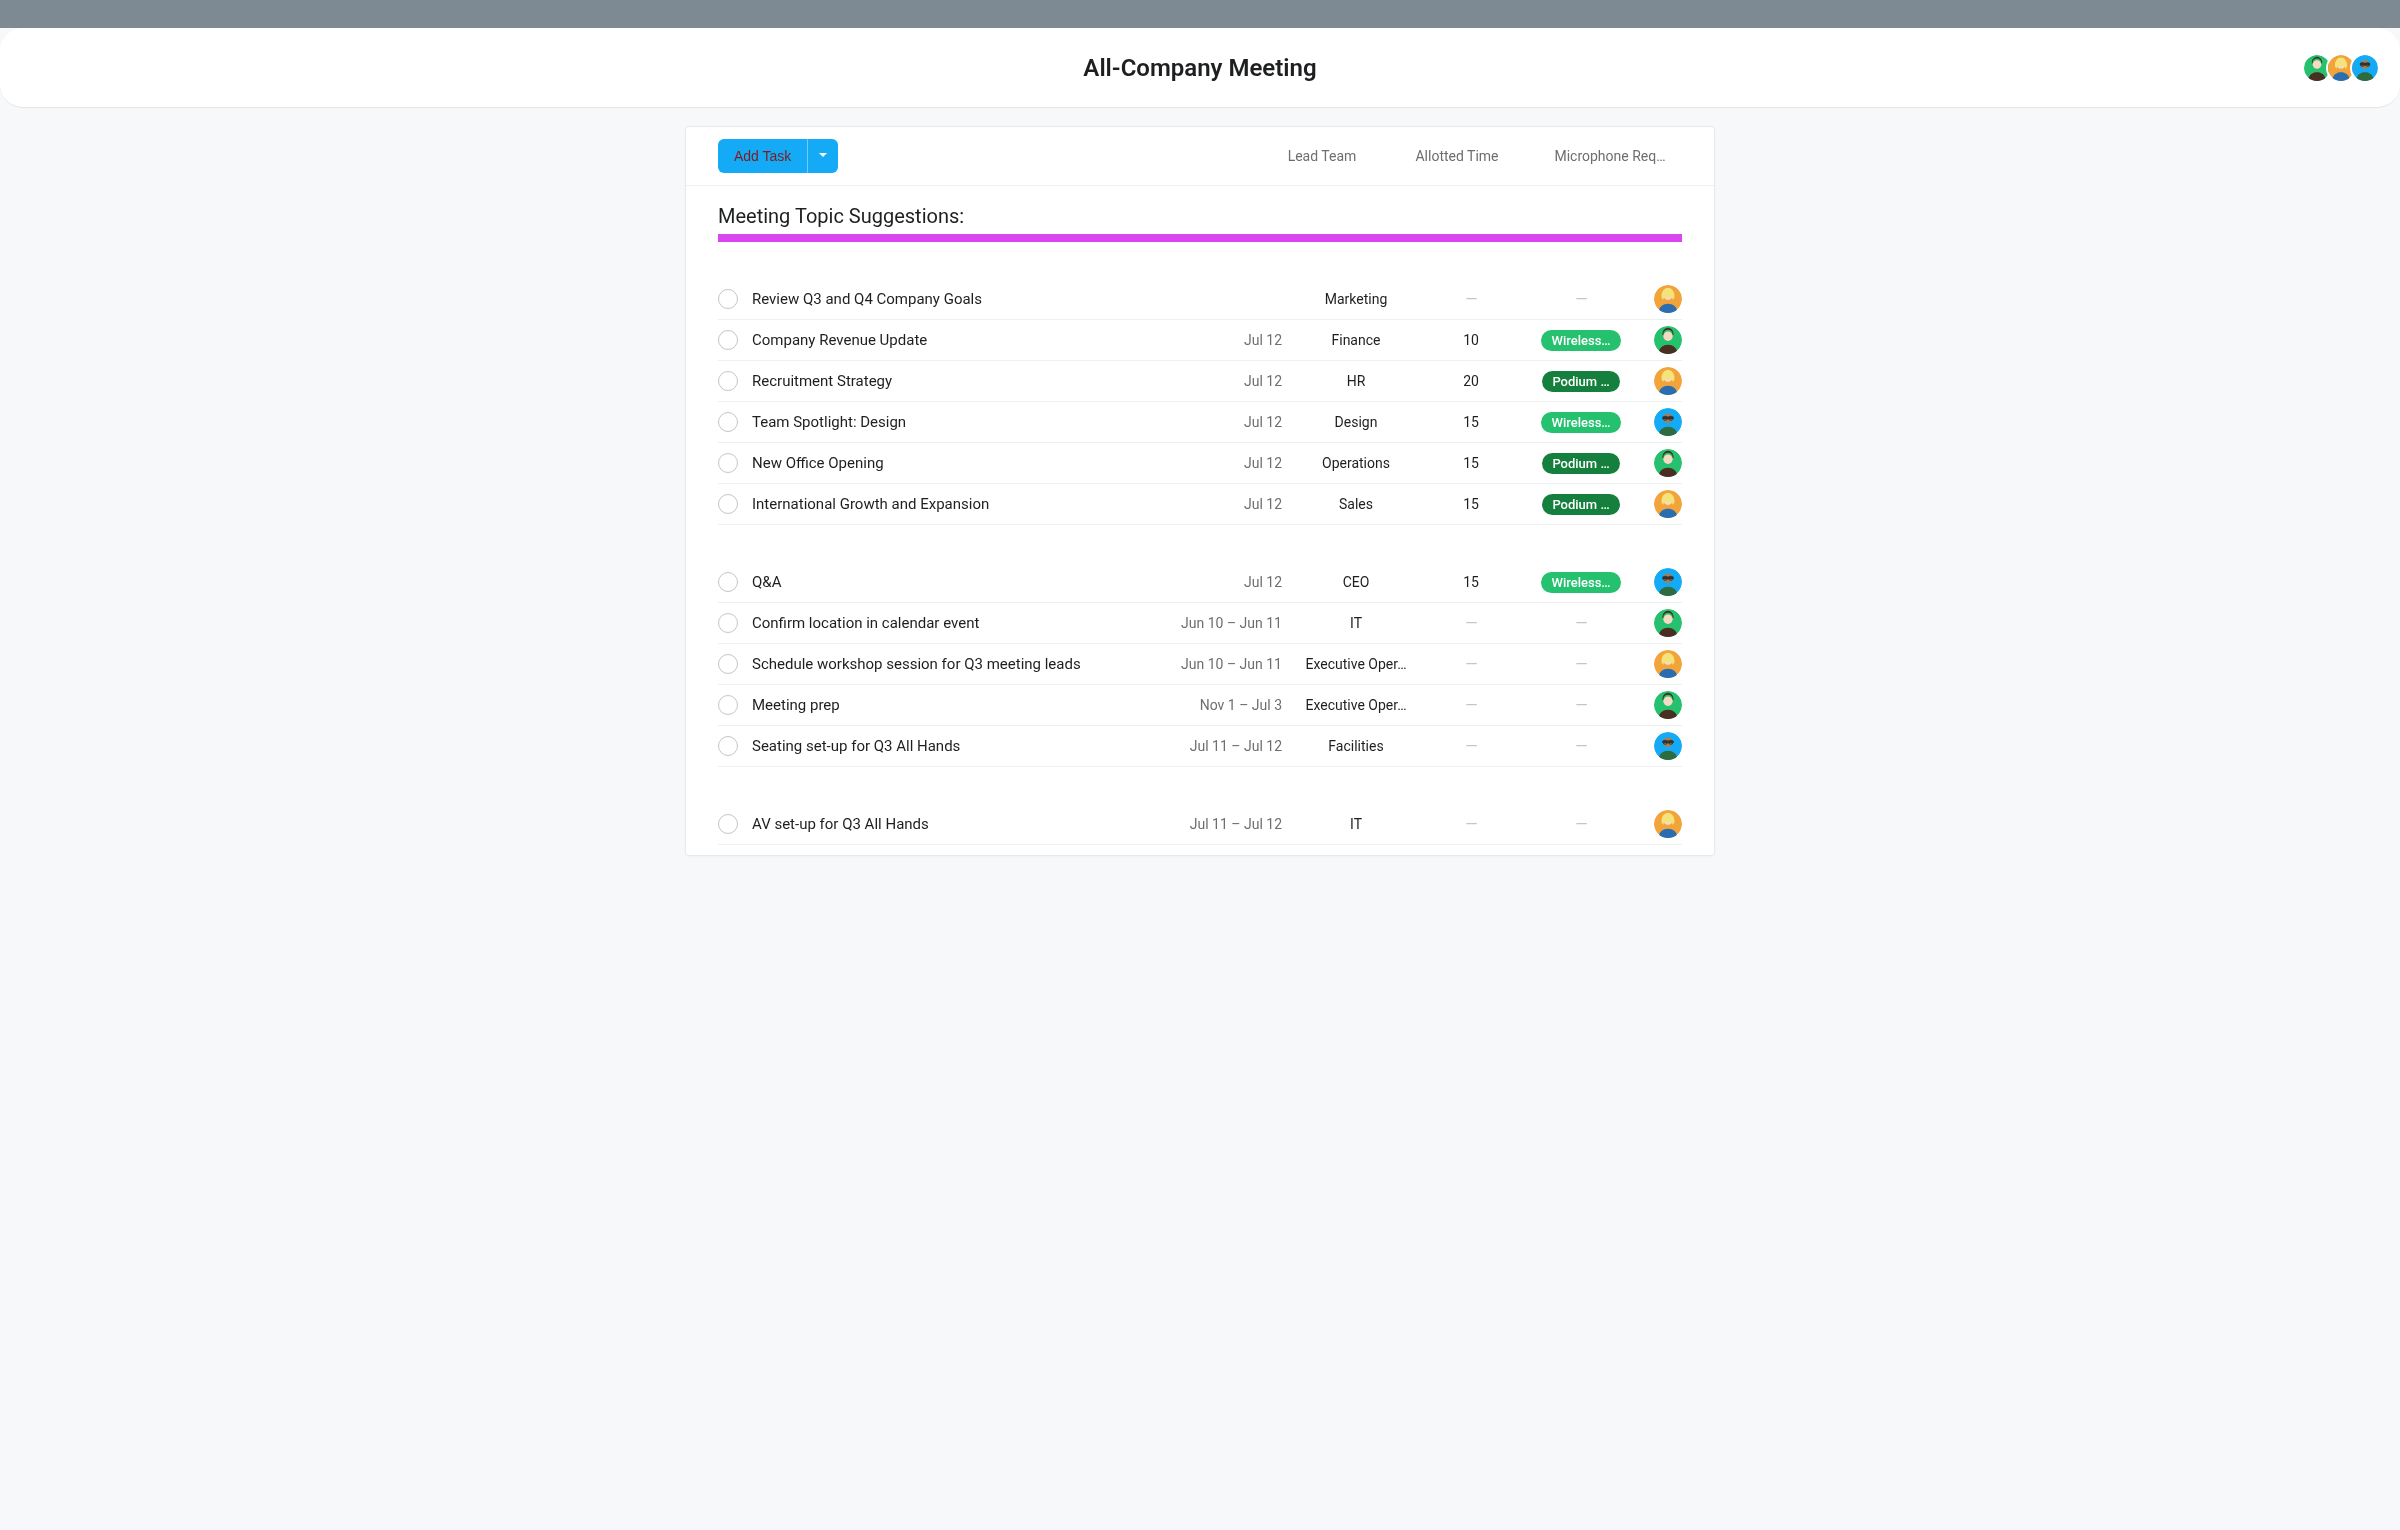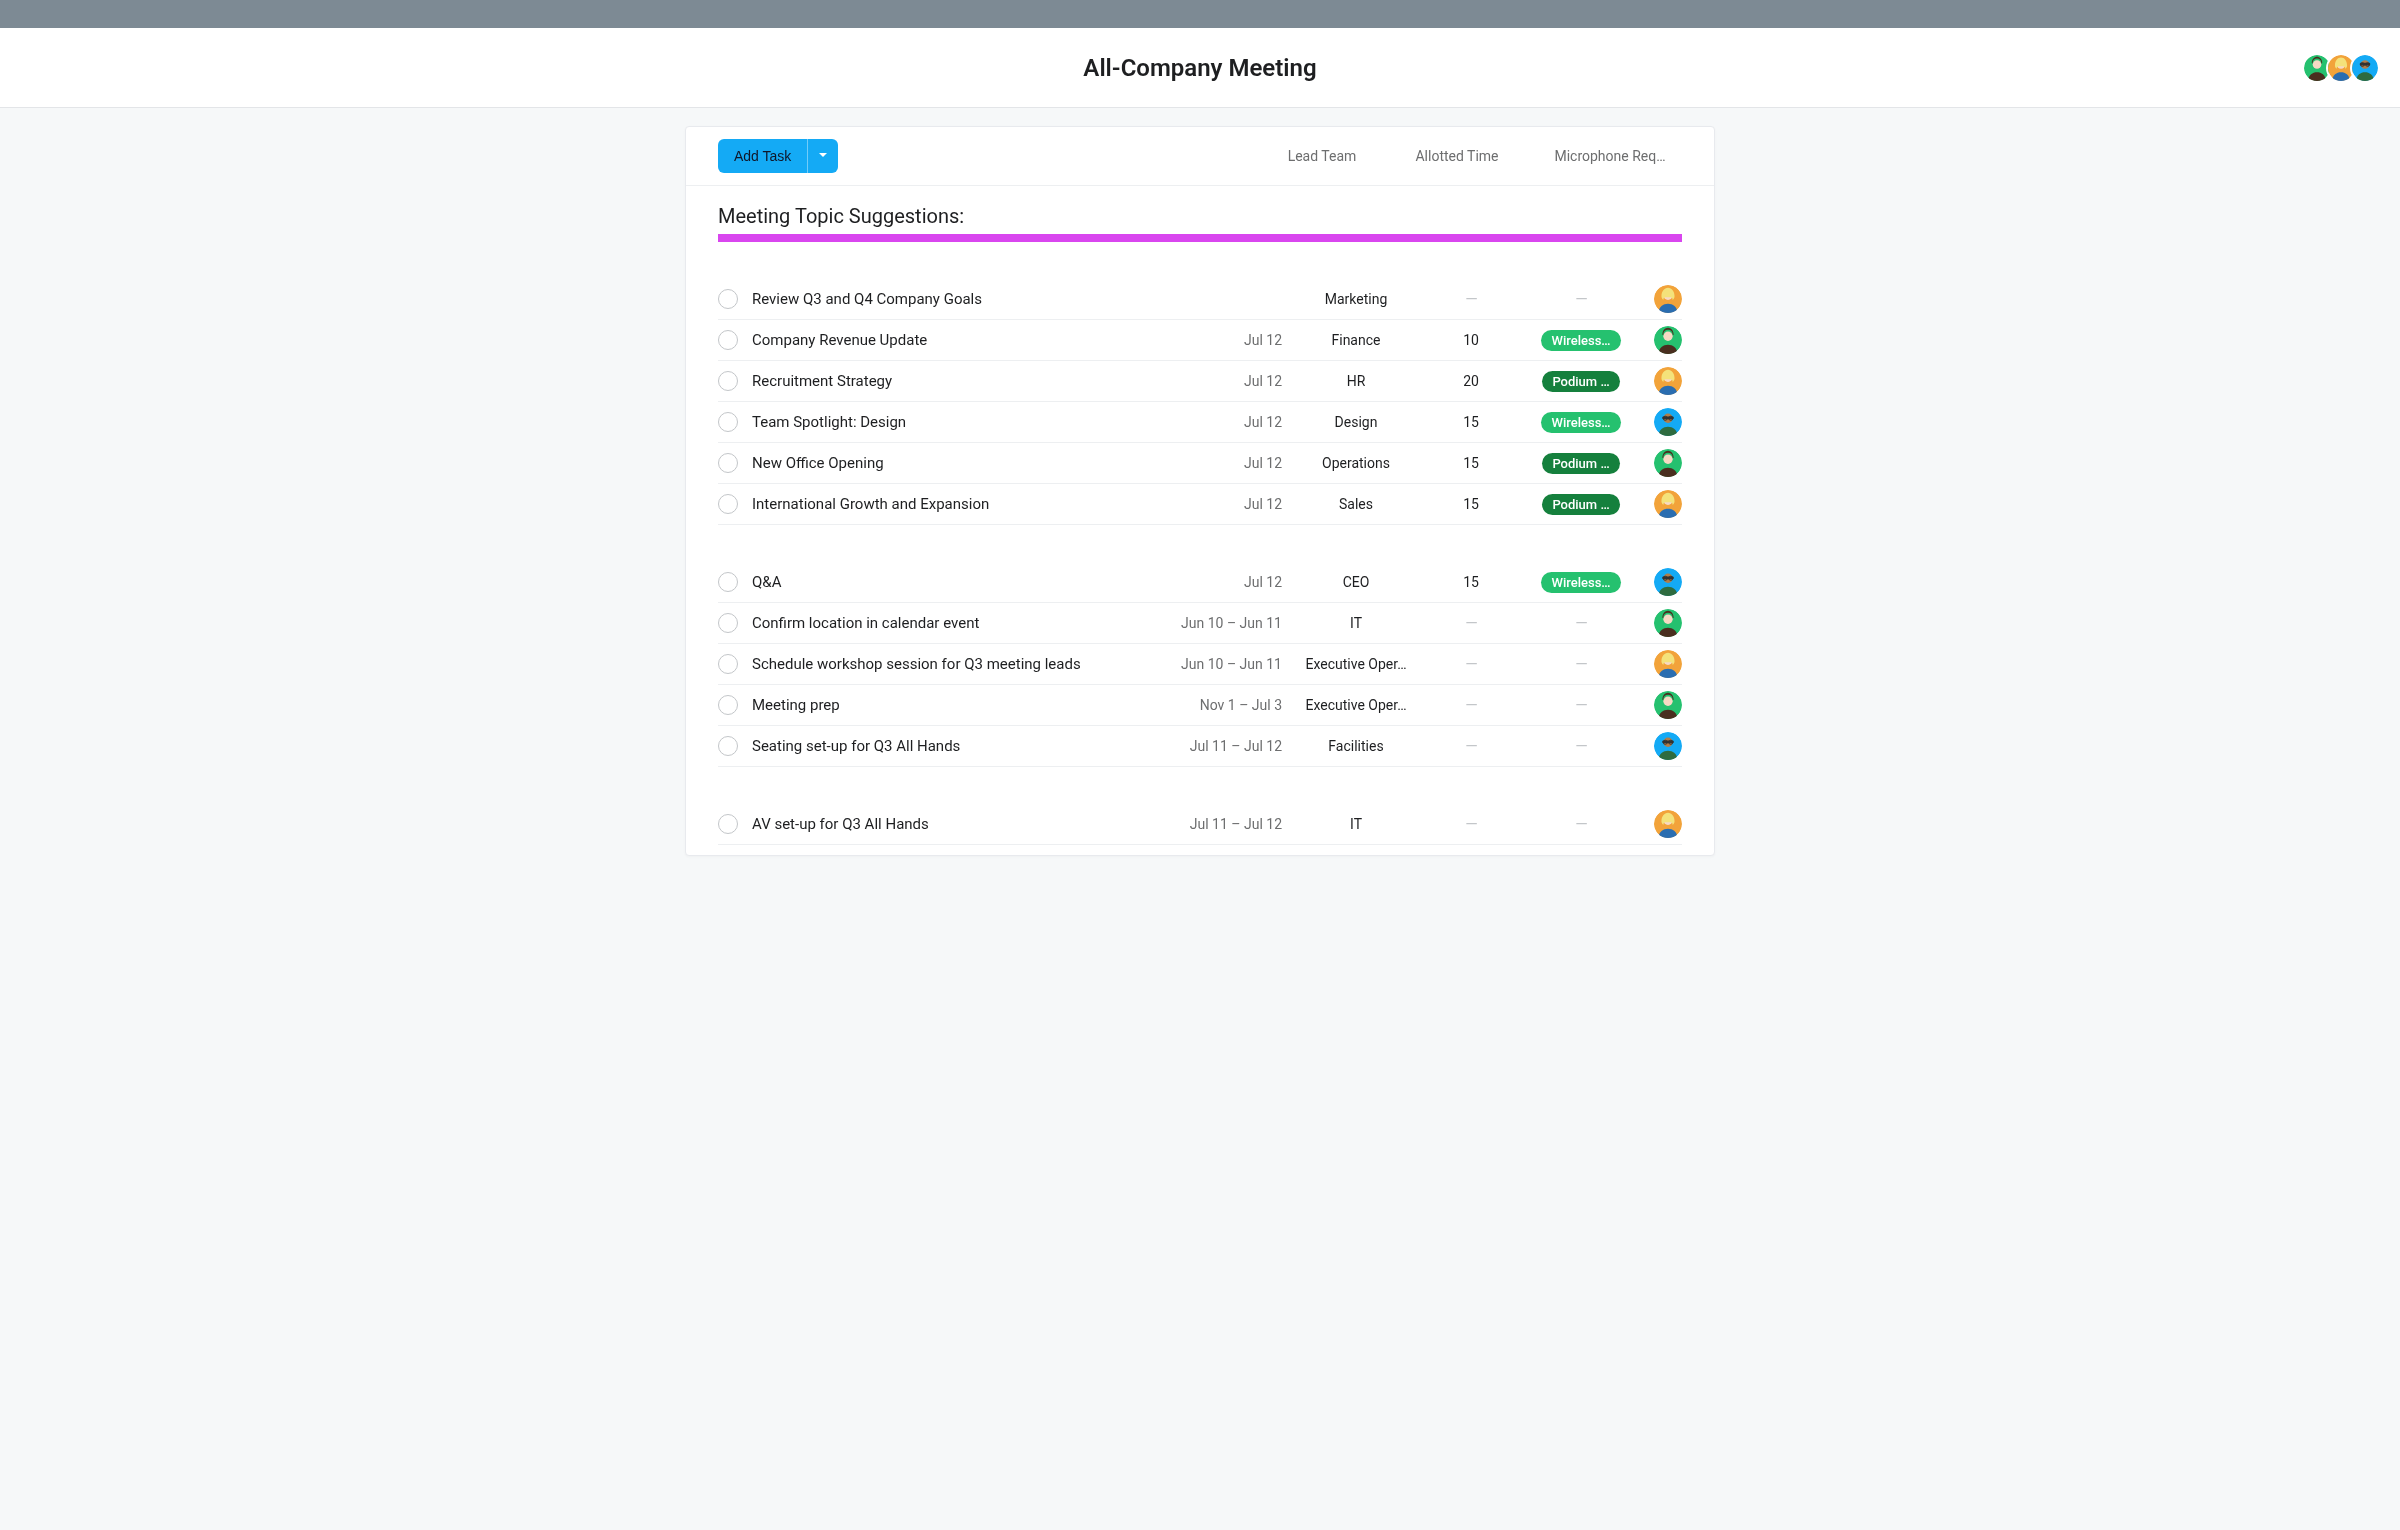"All-Company Meeting" .header { border-radius: none -> 23px }
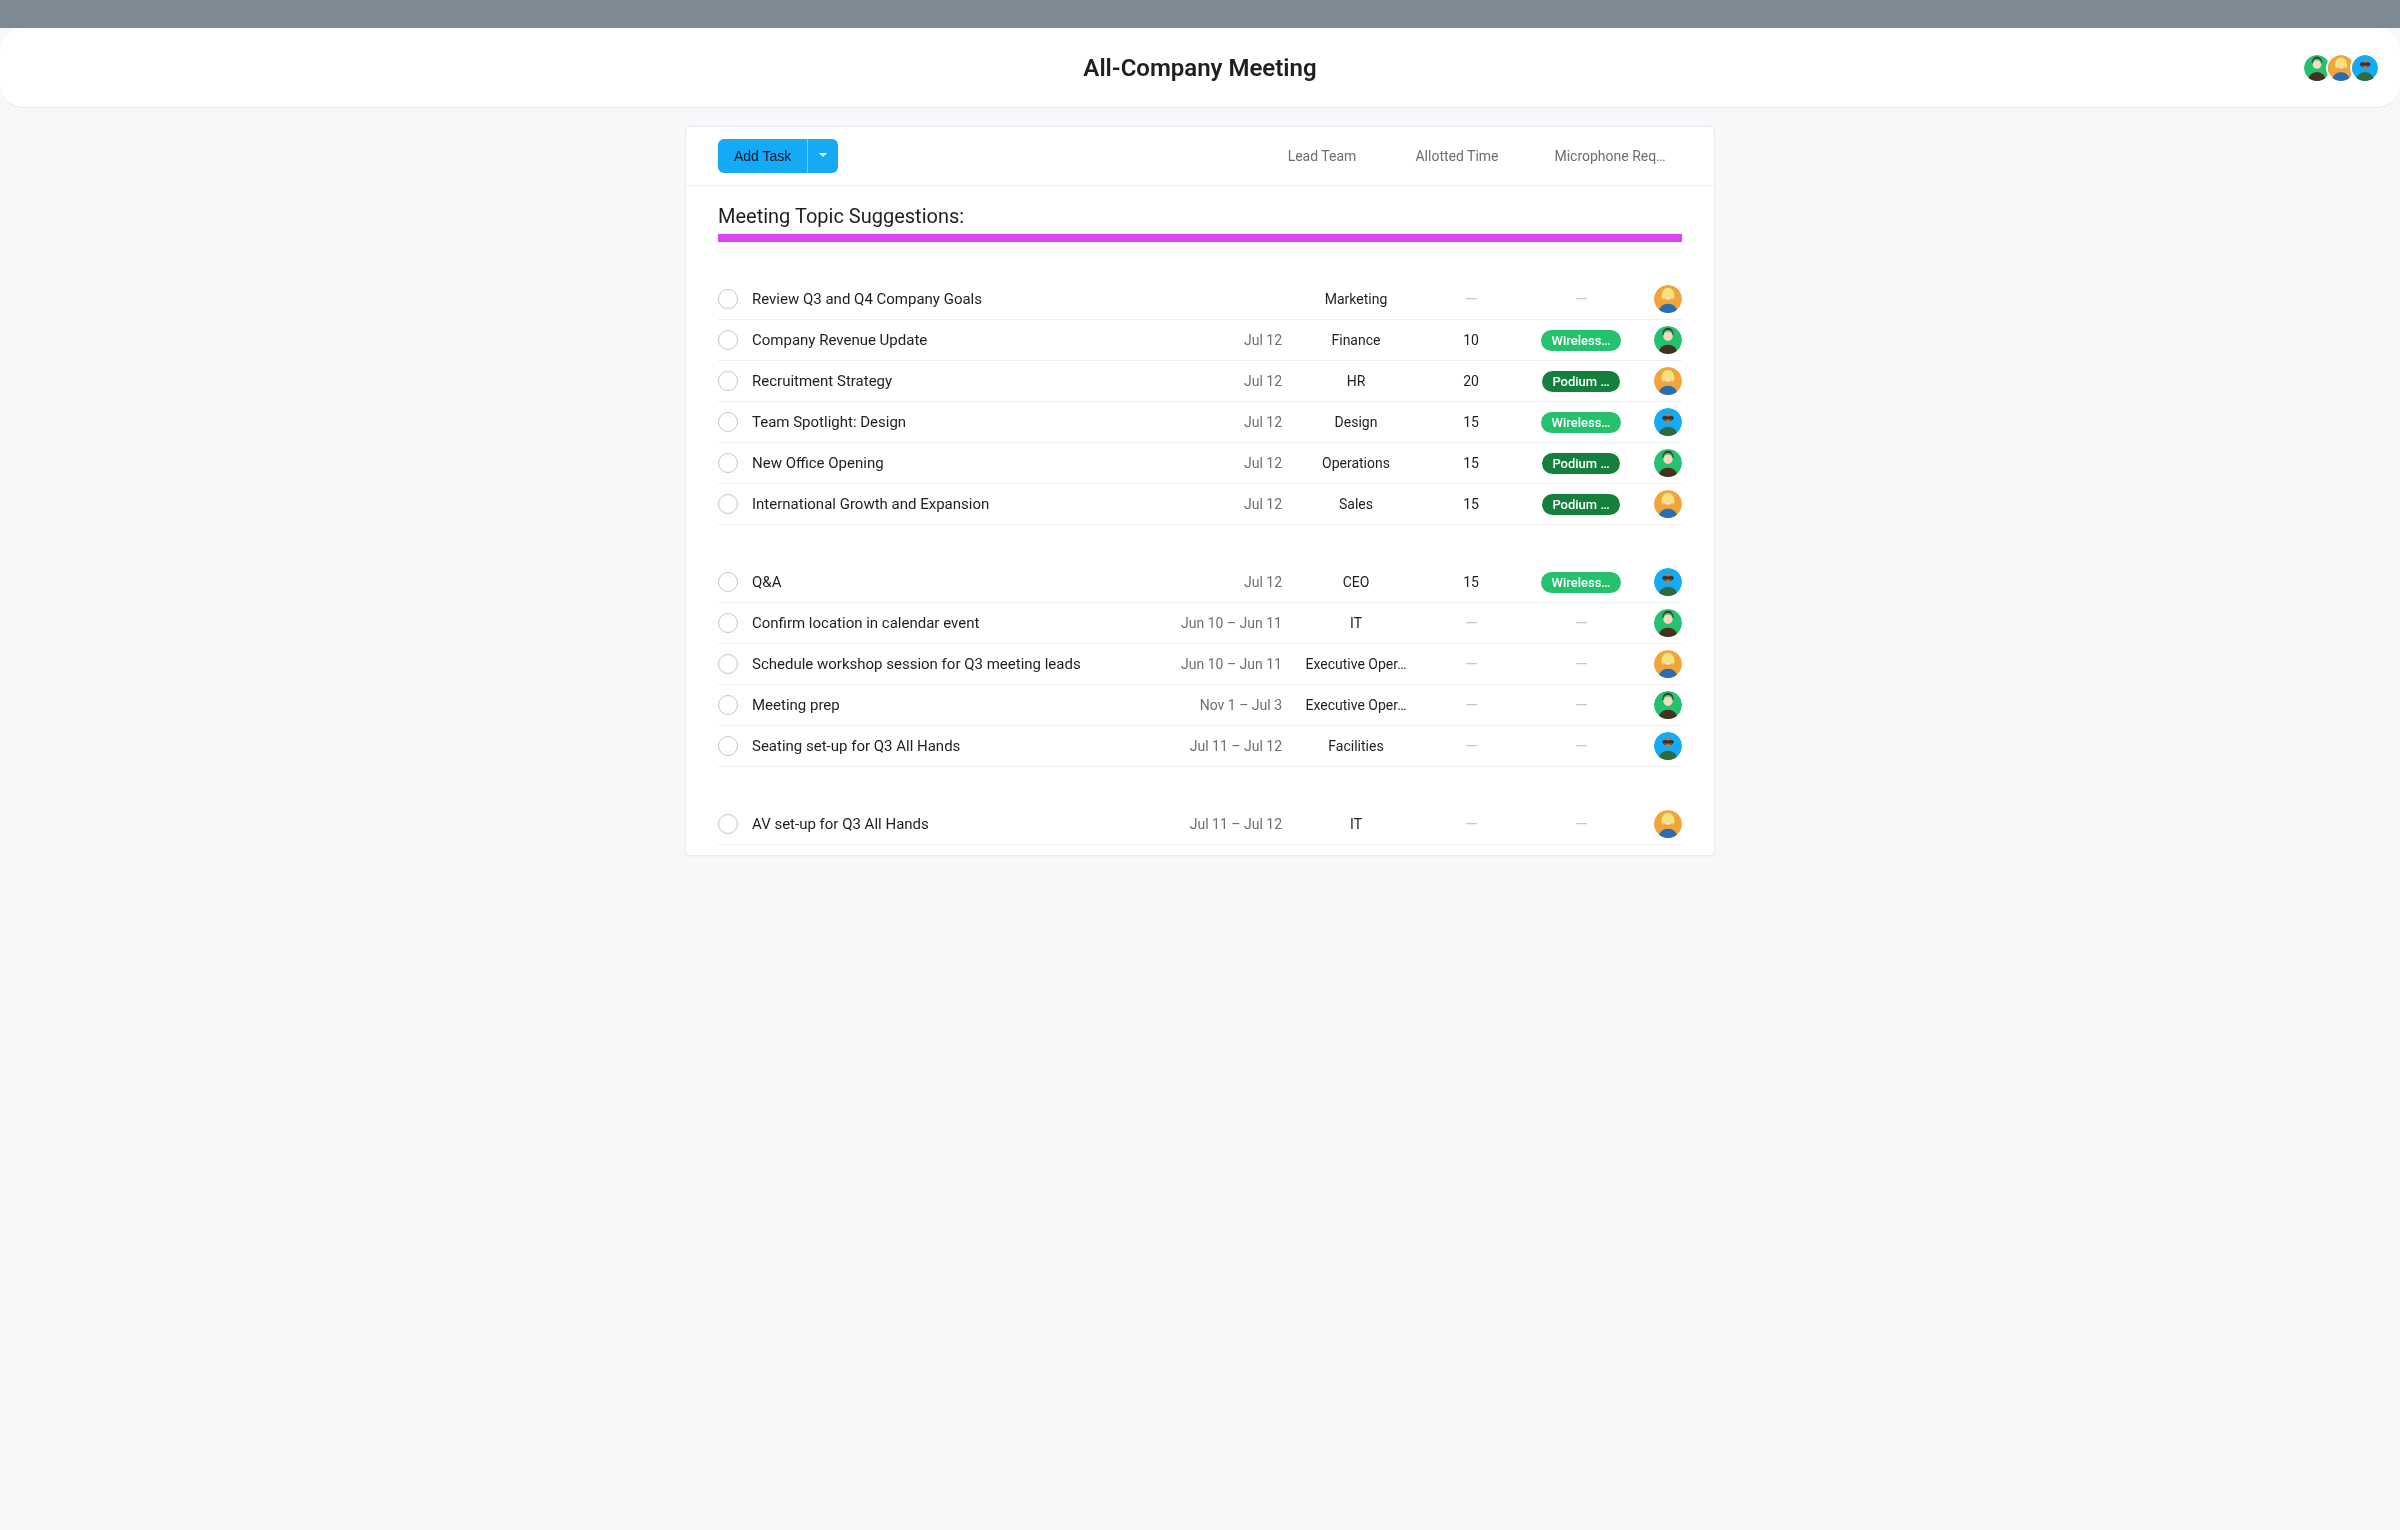"Add Task" .btn-add { color: #0f172a -> #7f1d1d }
